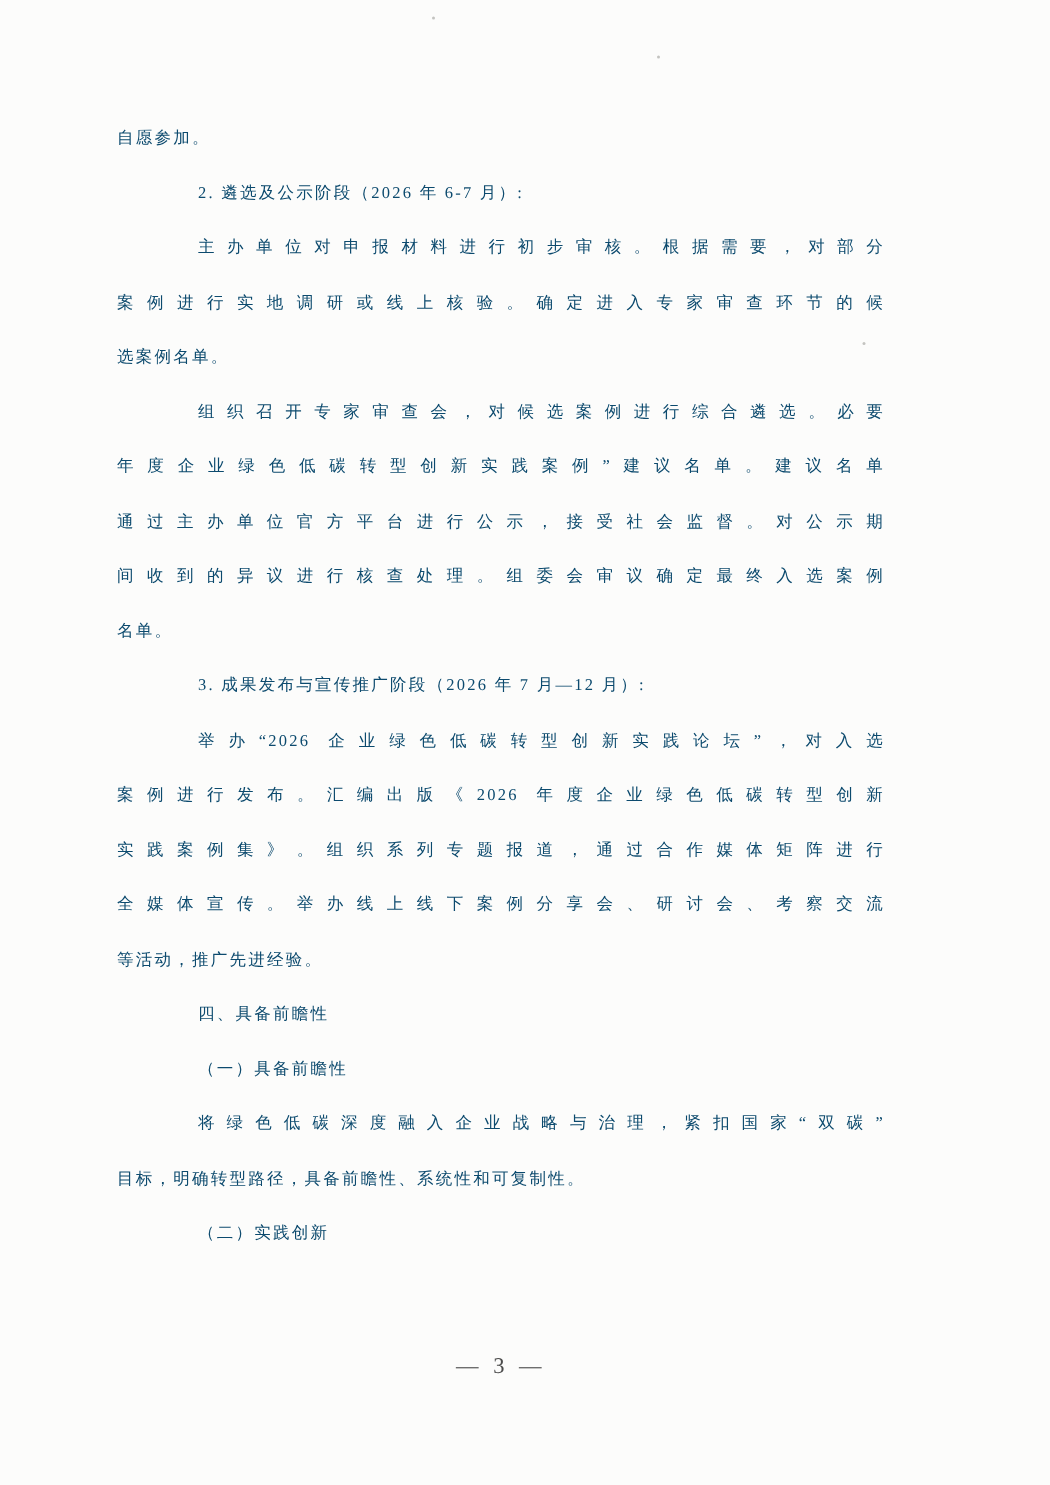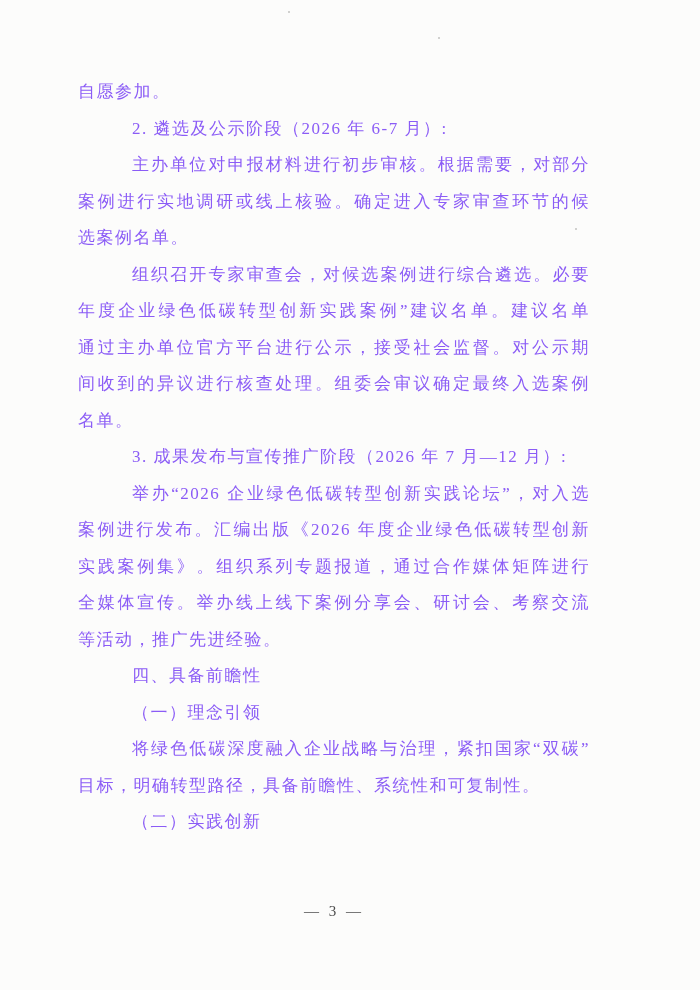"自愿参加。" .line { color: #8b5cf6 -> #0c4a6e; font-size: 17px -> 11px }
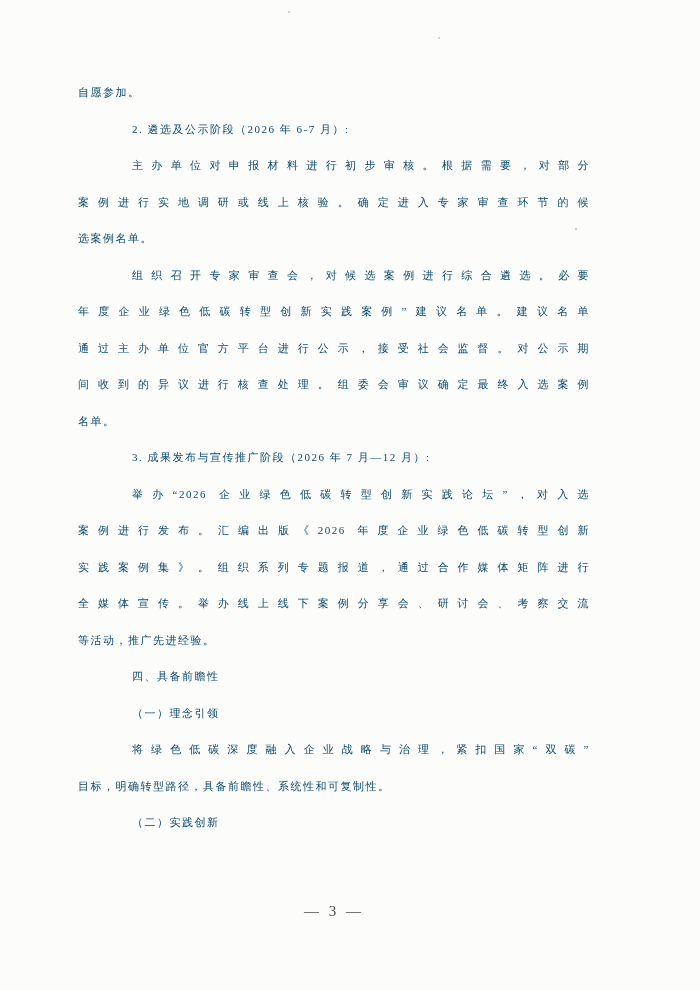"（一）理念引领" div.line { text: 理念引领 -> 具备前瞻性 }
